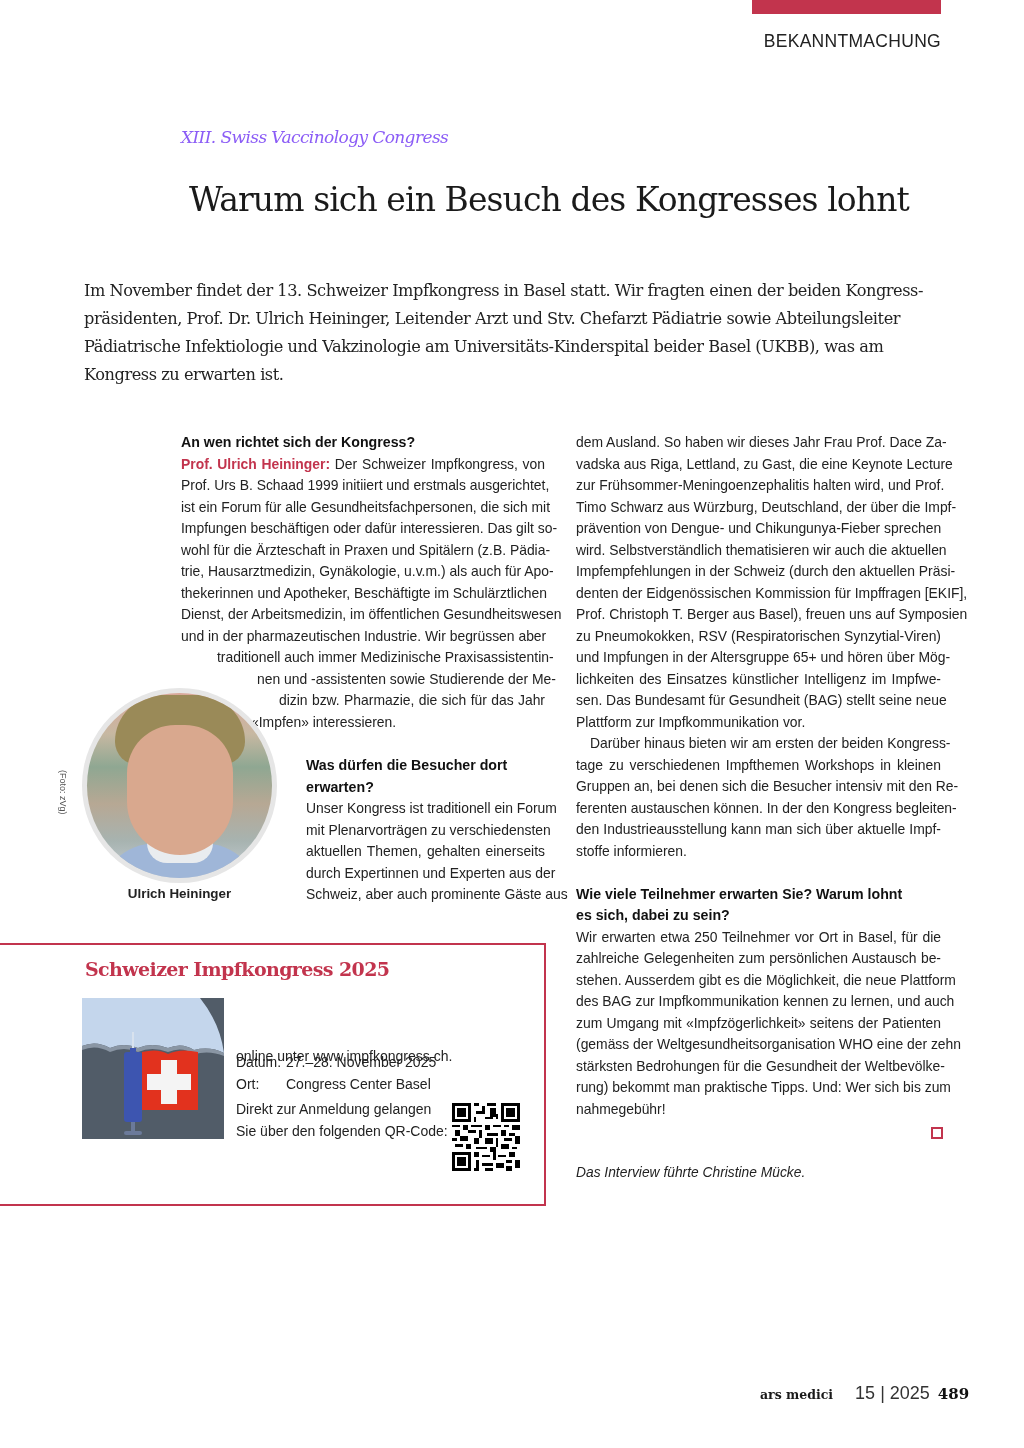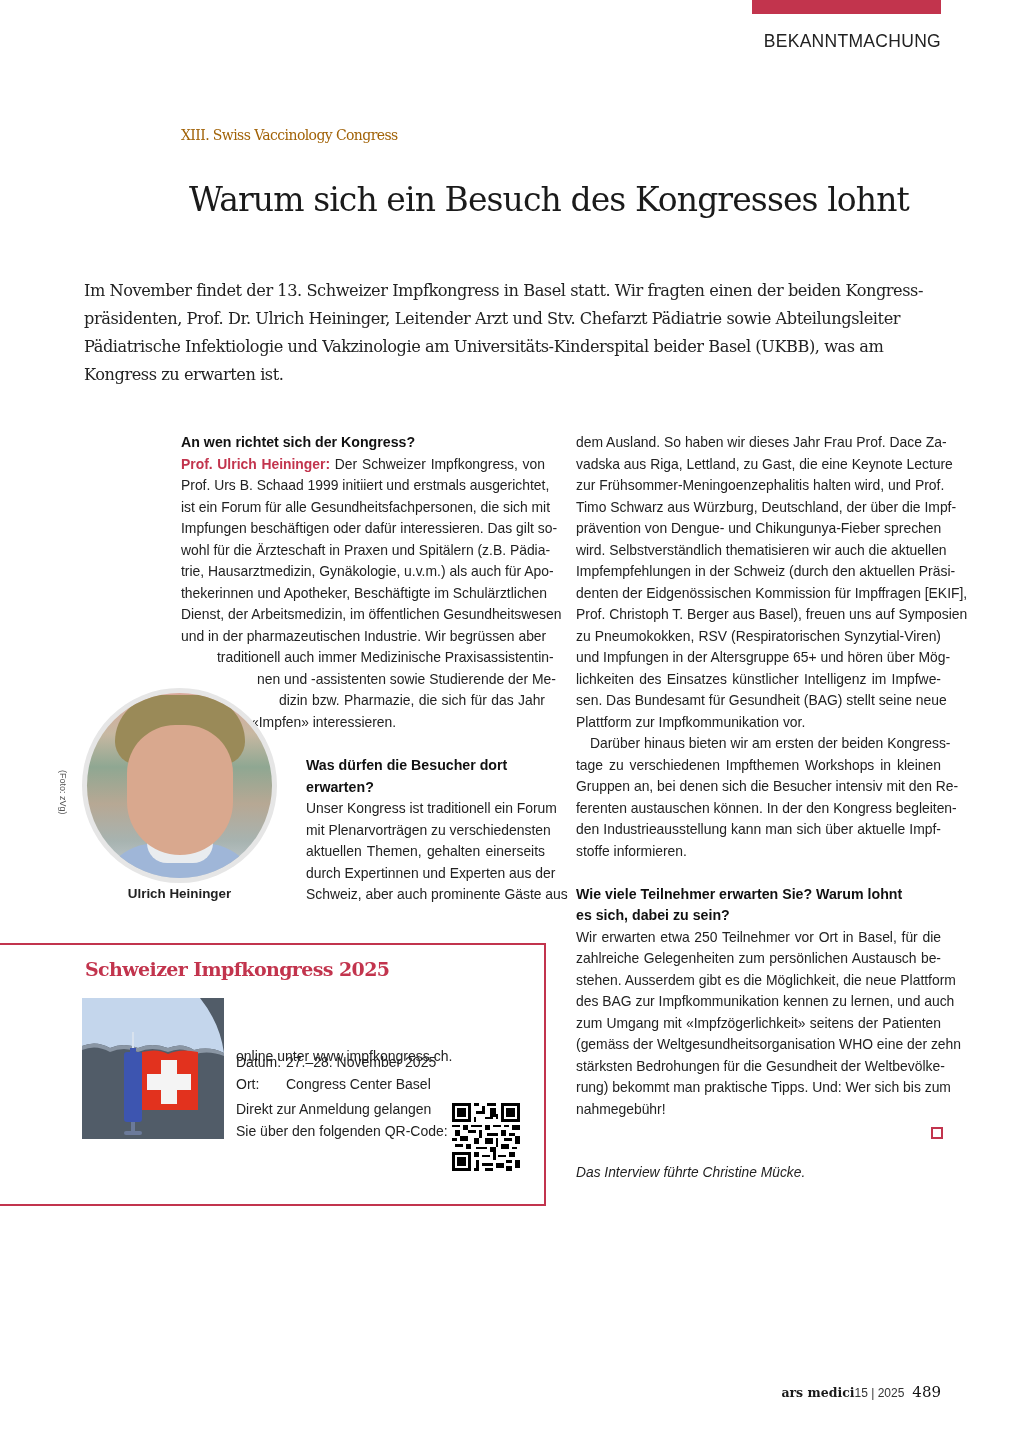"XIII. Swiss Vaccinology Congress" .kicker { color: #a16207 -> #8b5cf6; font-size: 14px -> 17px; font-style: none -> italic }
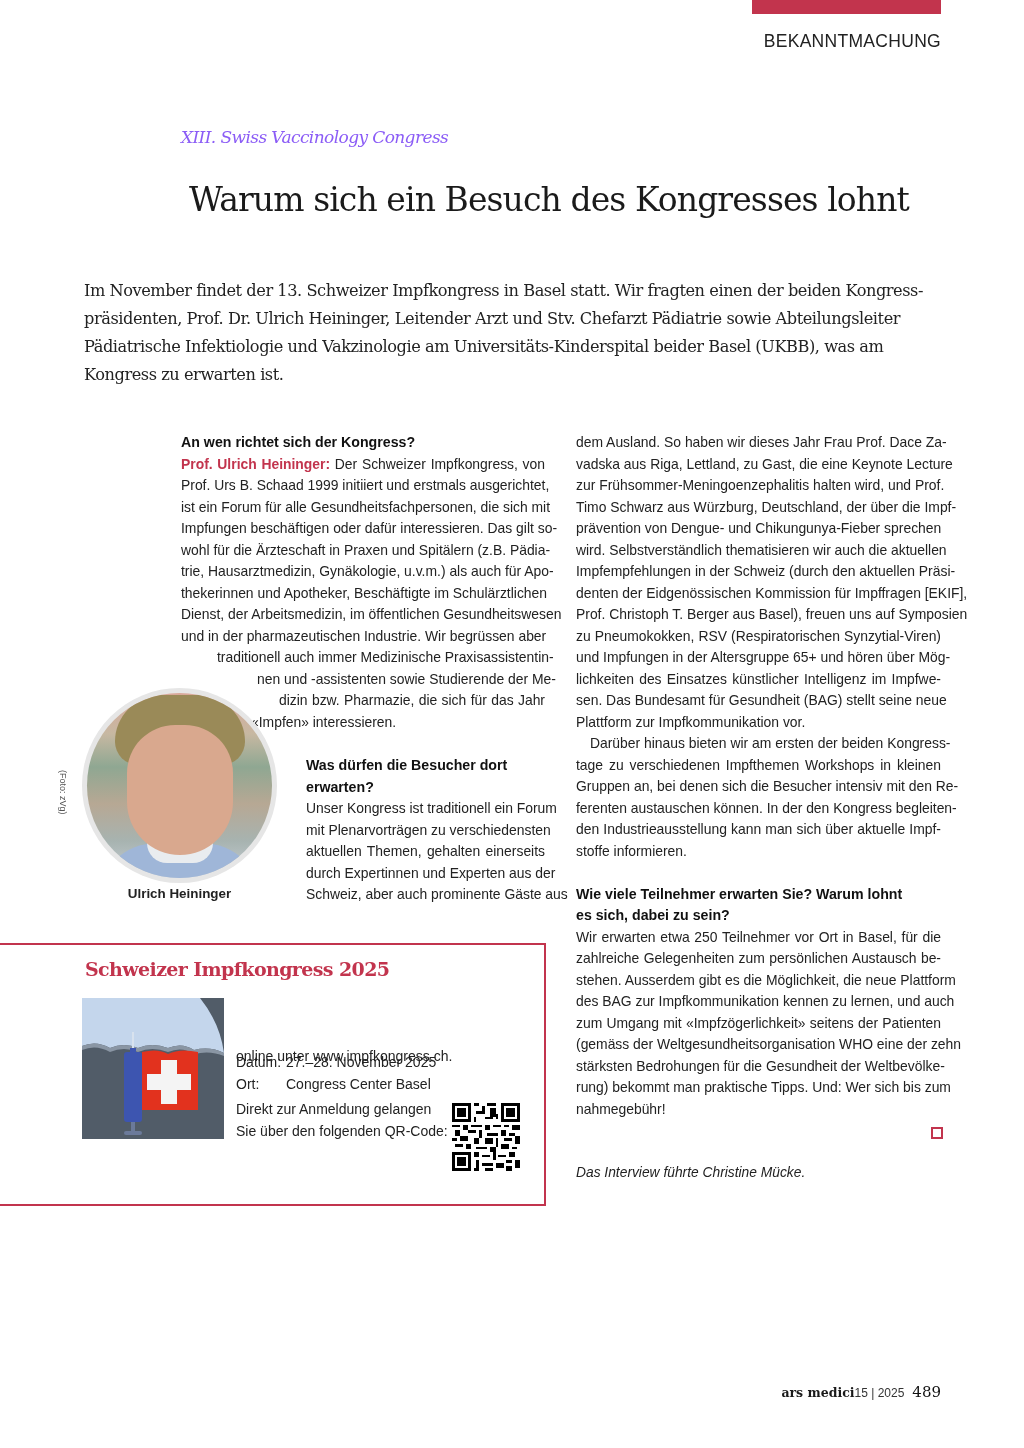"15 | 2025" .footer .issue { font-size: 12px -> 18px; margin-left: 0 -> 22px }
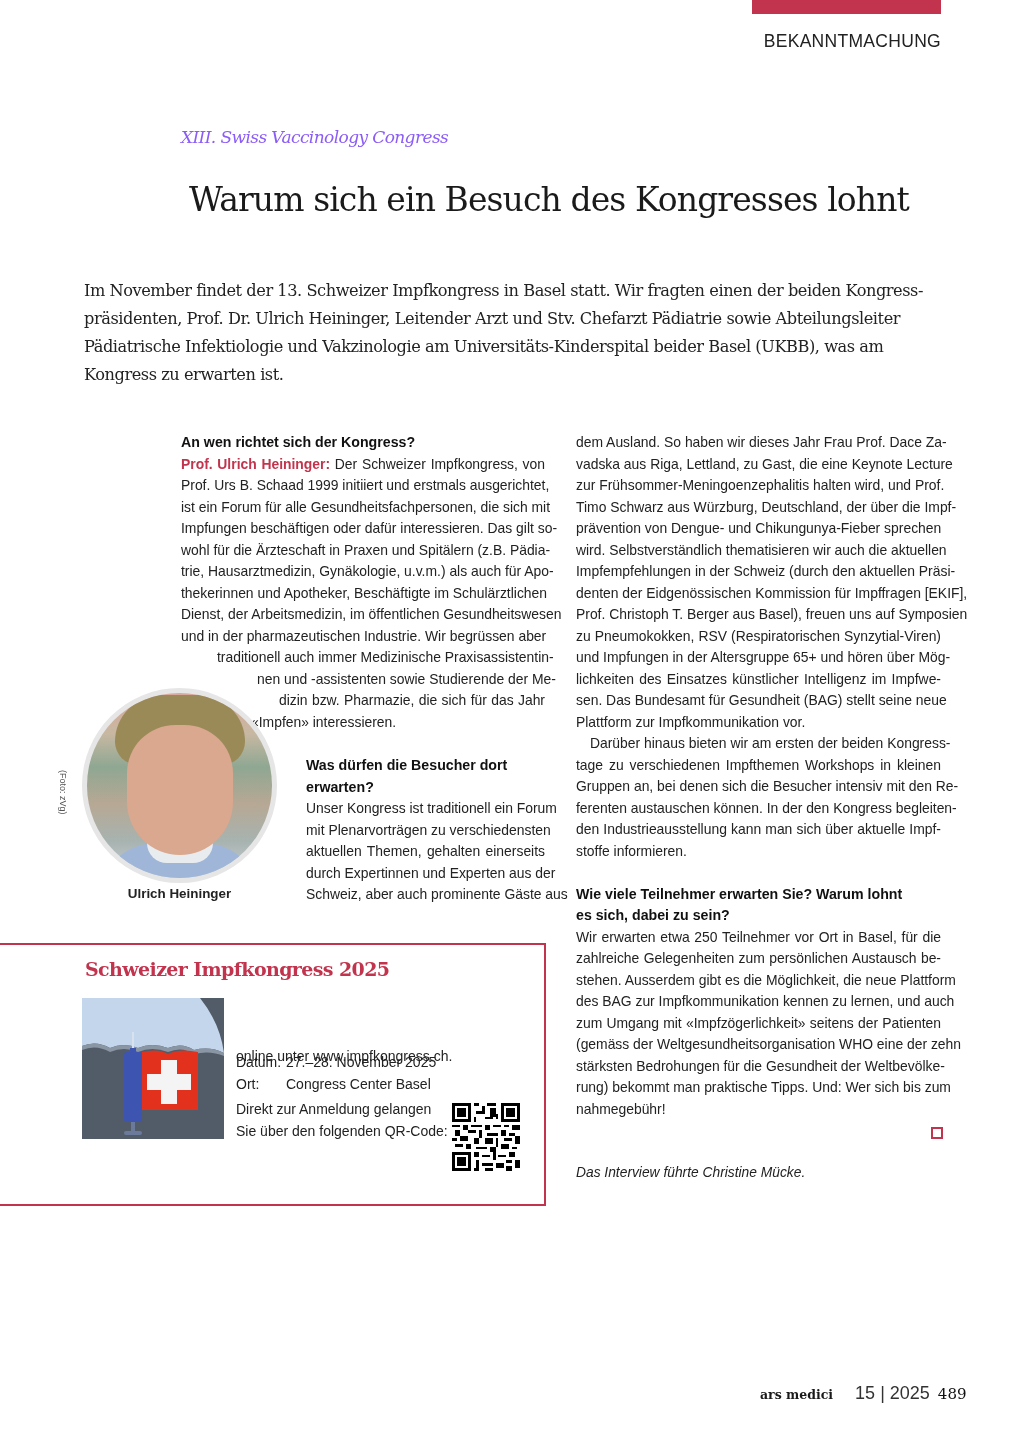"489" .footer .page { font-weight: normal -> bold }
